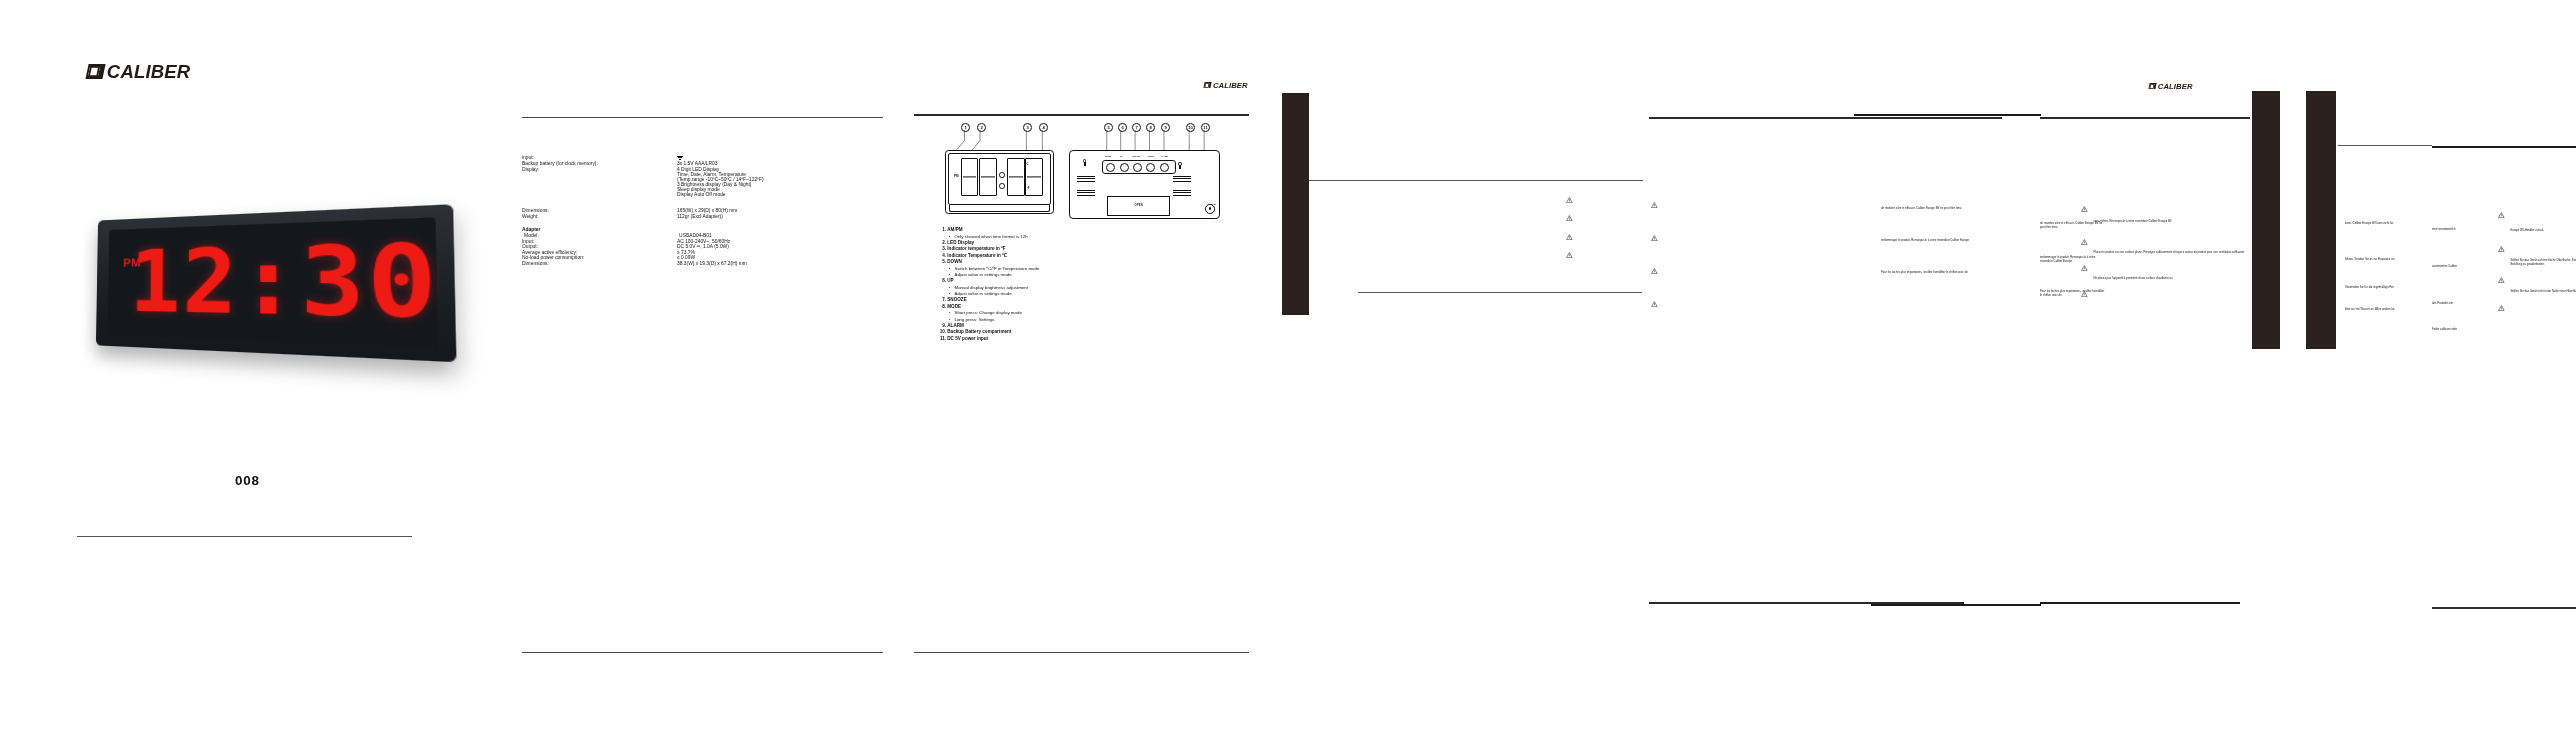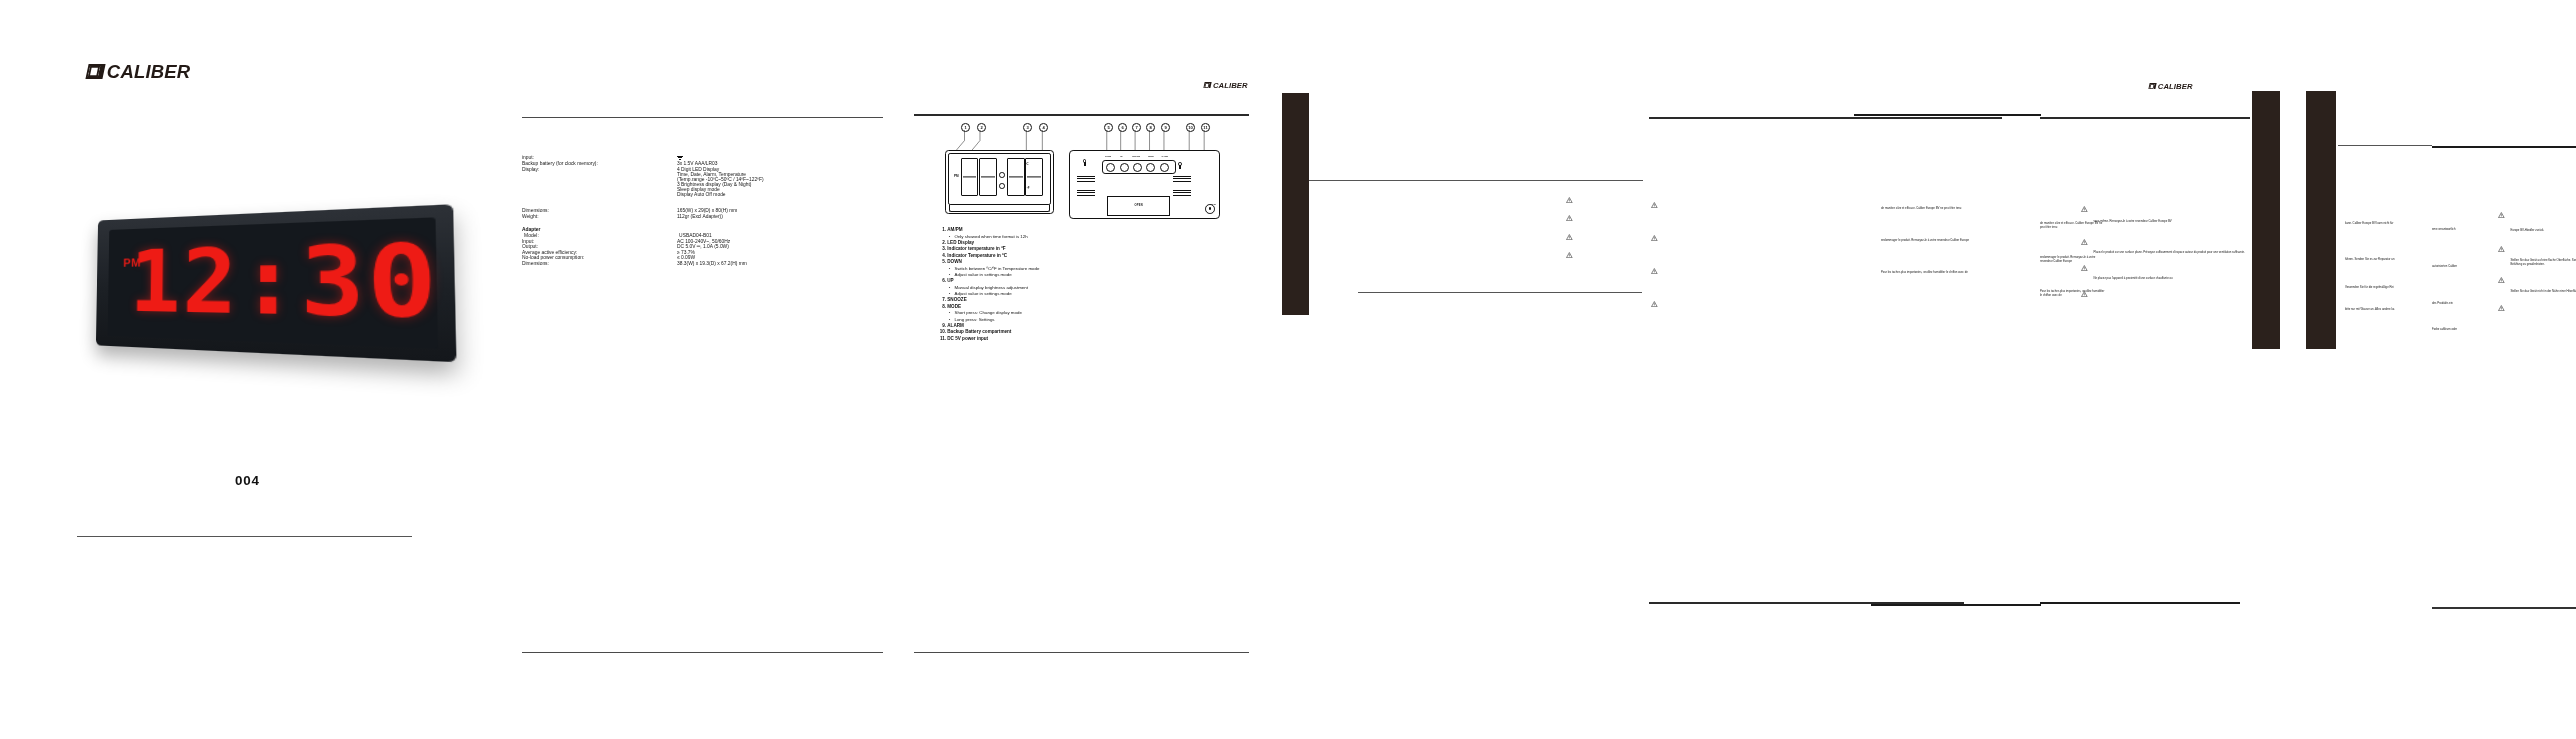"004" div.model { text: 004 -> 008 }
